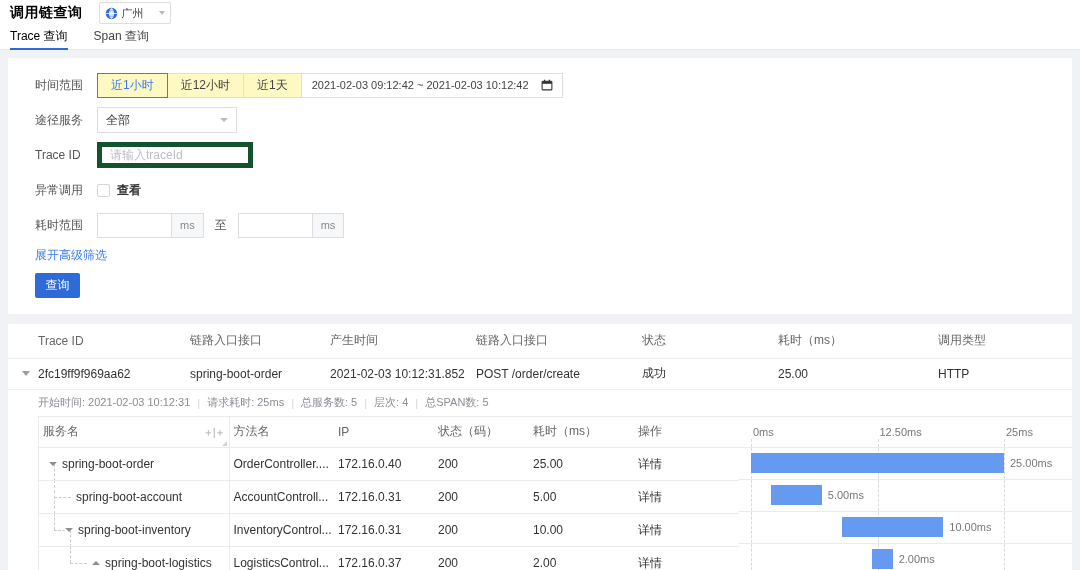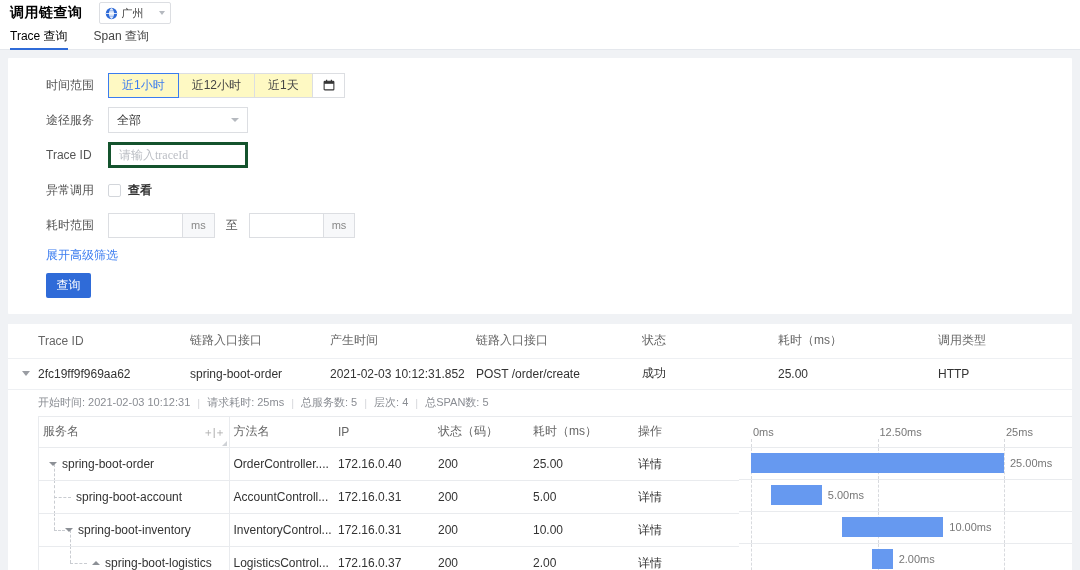"时间范围" .filter-card { padding: 14px 0 16px 16px -> 14px 0 16px 5px }
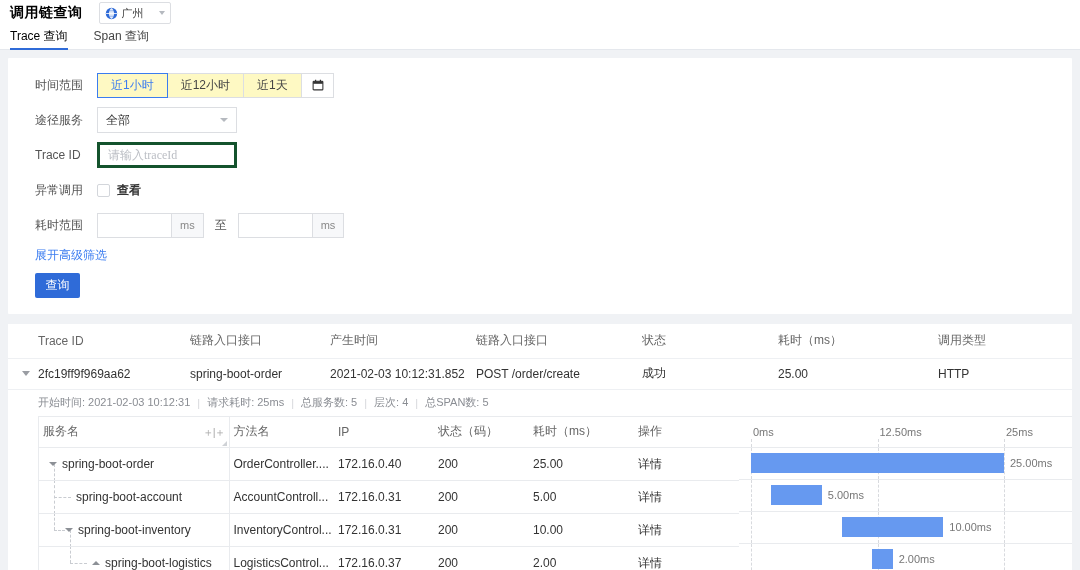"2021-02-03 09:12:42 ~ 2021-02-03" span { html: none -> <span>2021-02-03 09:12:42 ~ 2021-02-03 10:12:42</span> }
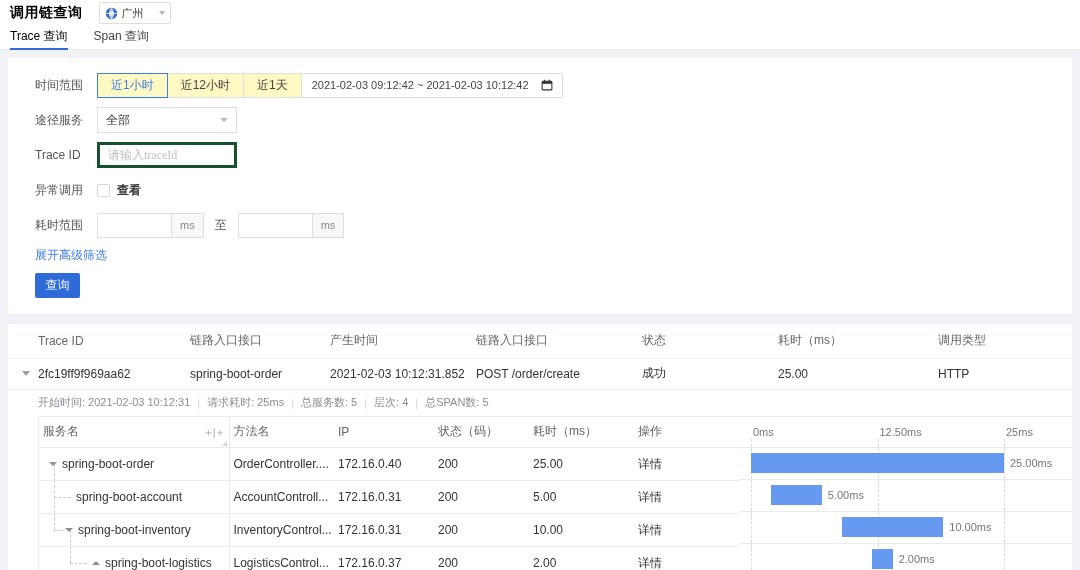"请输入traceId" .text-input { border: 3px solid #14532d -> 5px solid #14532d; font-family: Liberation Serif, serif -> Liberation Sans, sans-serif; width: 140px -> 156px }
